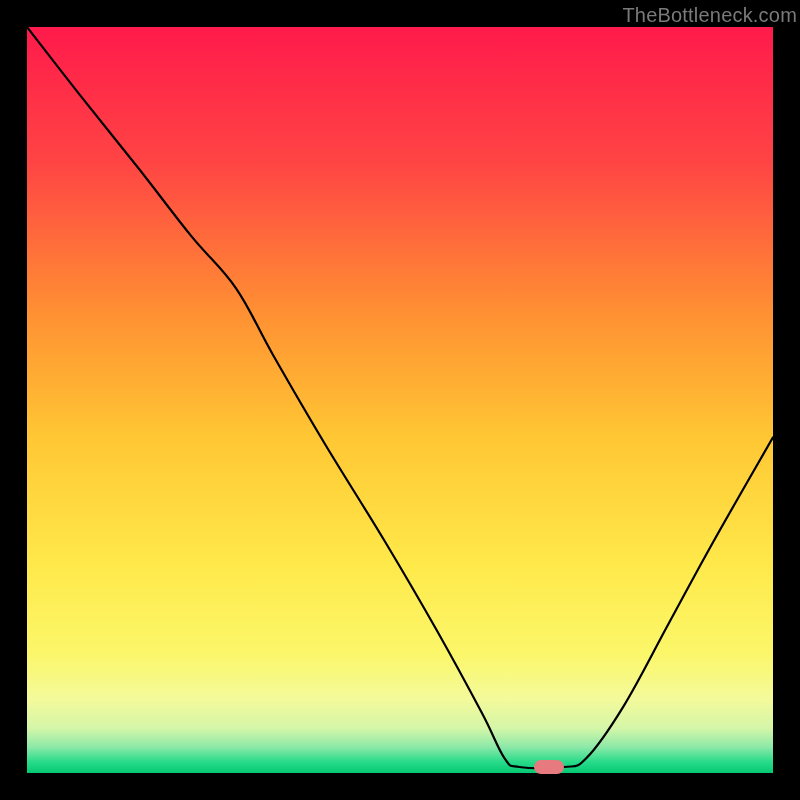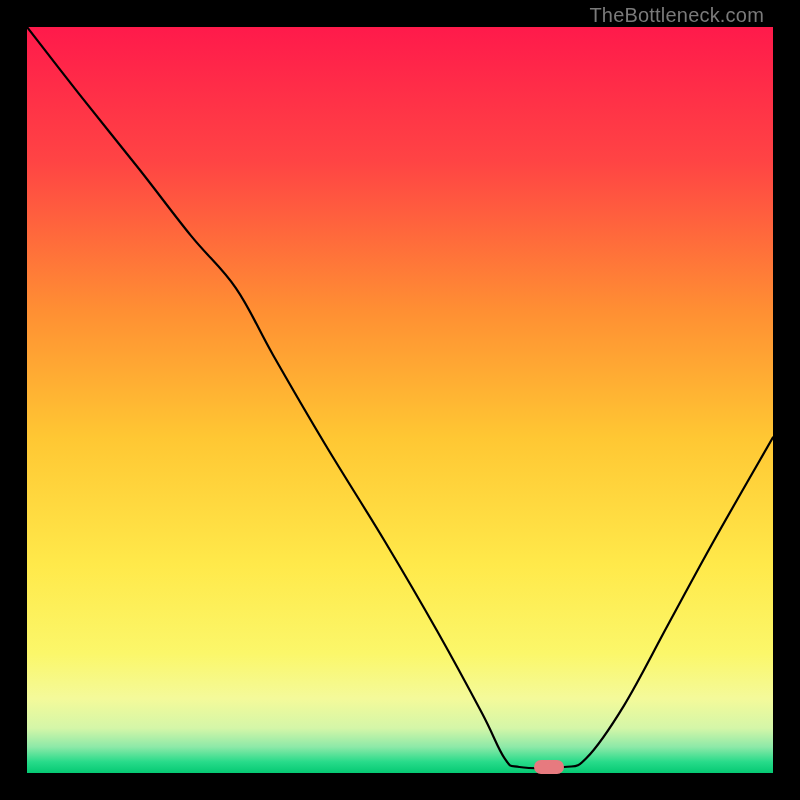"TheBottleneck.com" .watermark { right: 36px -> 3px }
